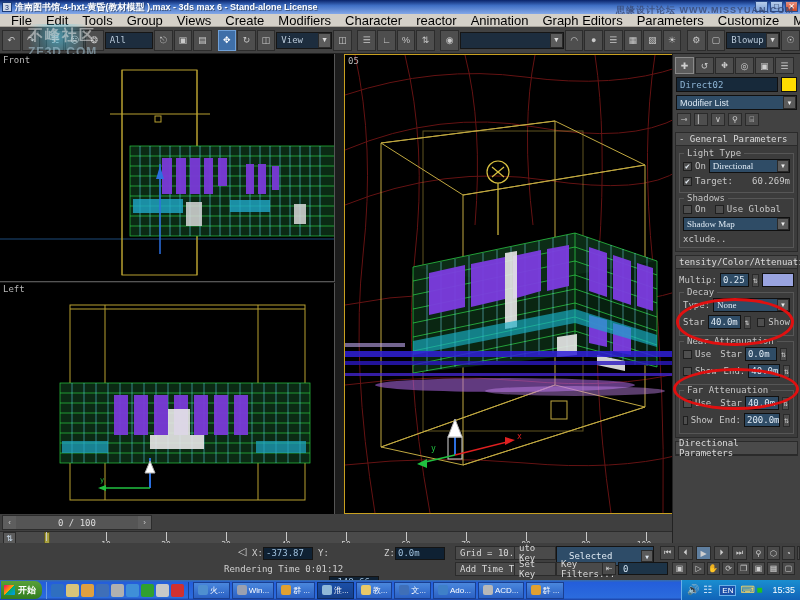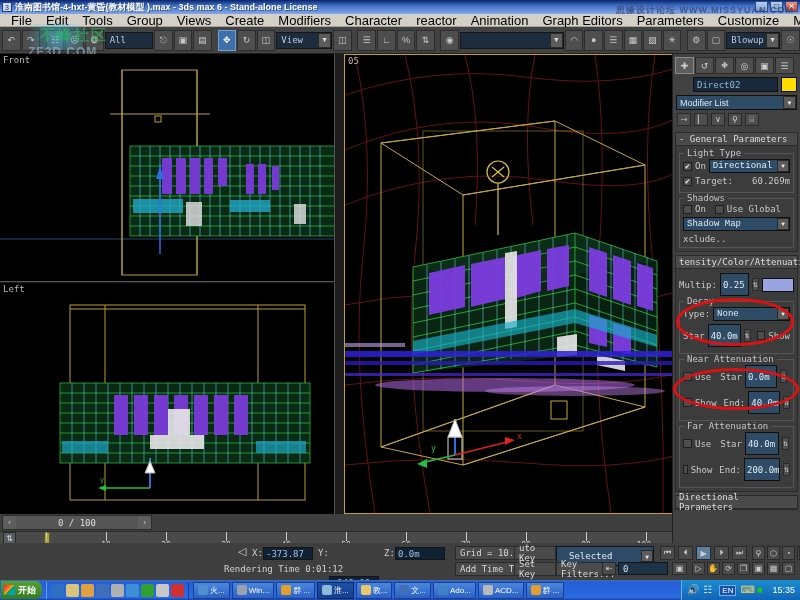"不峰社区" .wm-left .cn { color: #22c55e -> #e5e5e5; margin-left: 12px -> none }
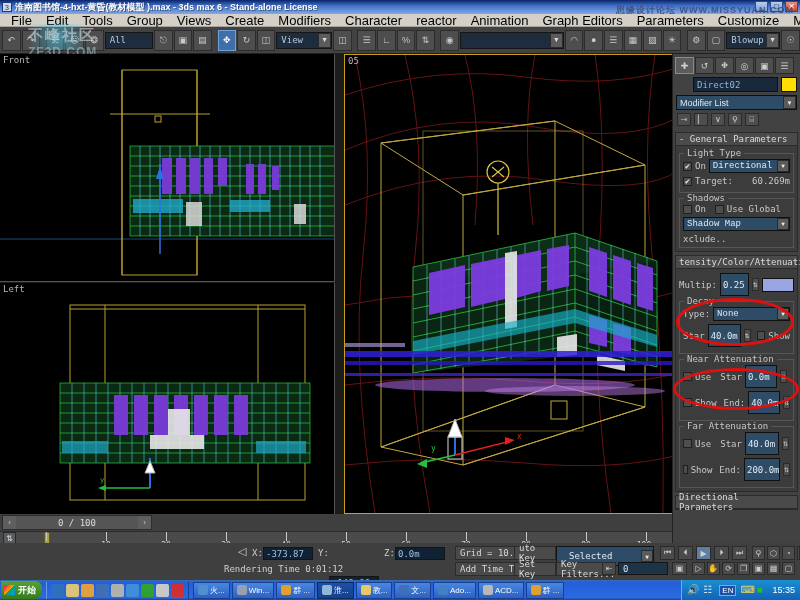"Direct02" .namerow { margin-left: 17px -> none }
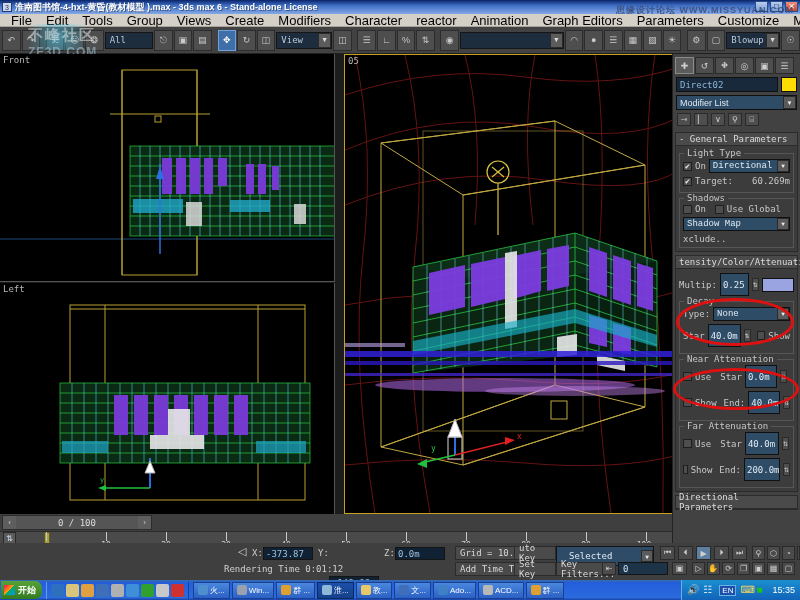"Directional" .dropdown { font-family: Liberation Mono, monospace -> Liberation Serif, serif }
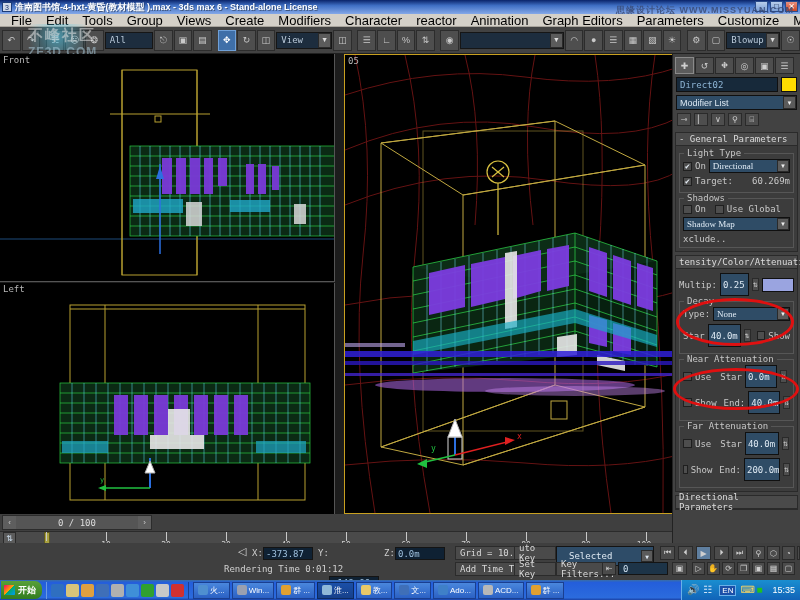"0.25" .spin { height: 23px -> 14px }
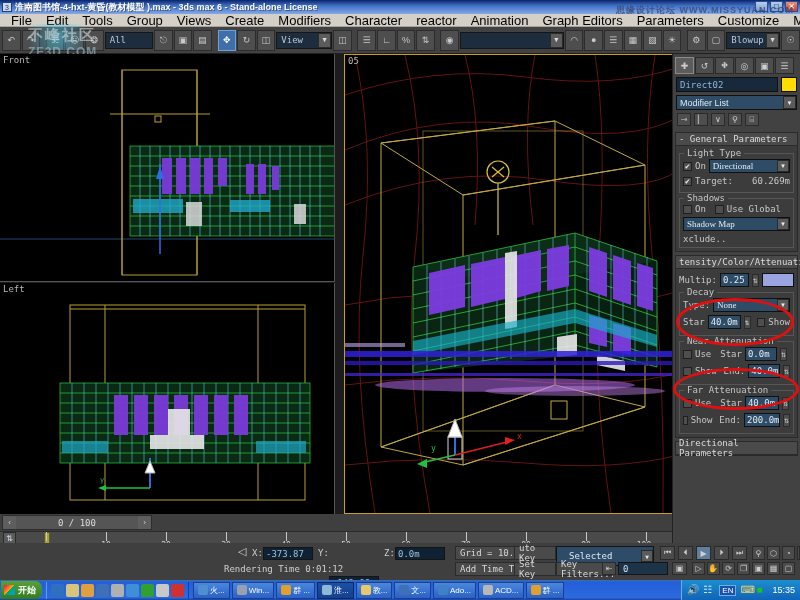"-373.87" .coordfield { align-items: center -> flex-start }
